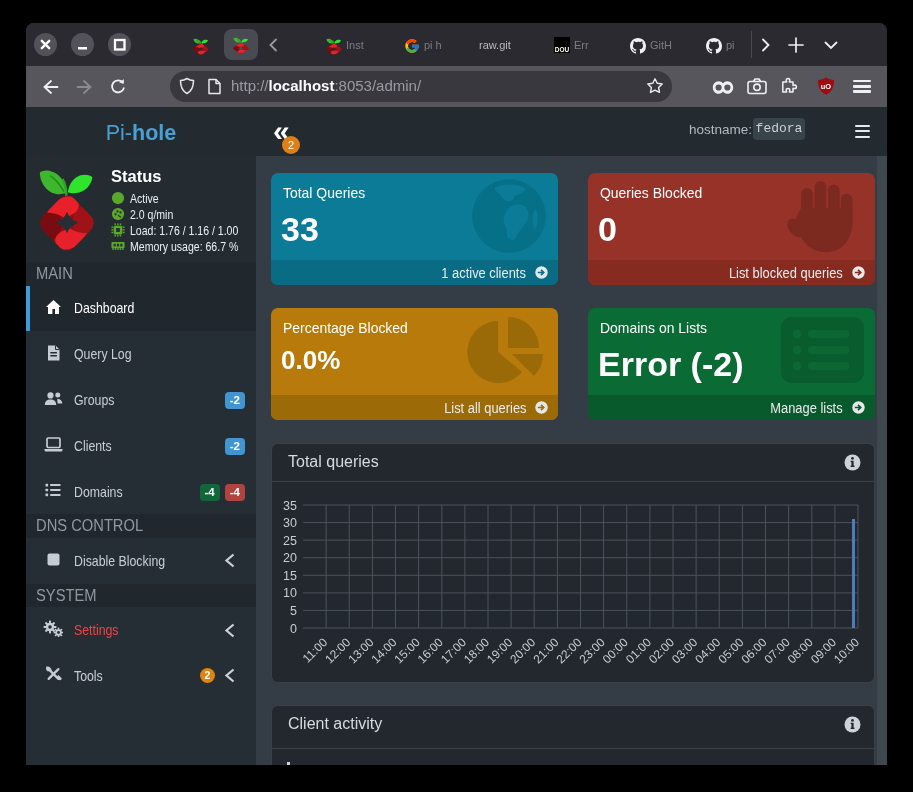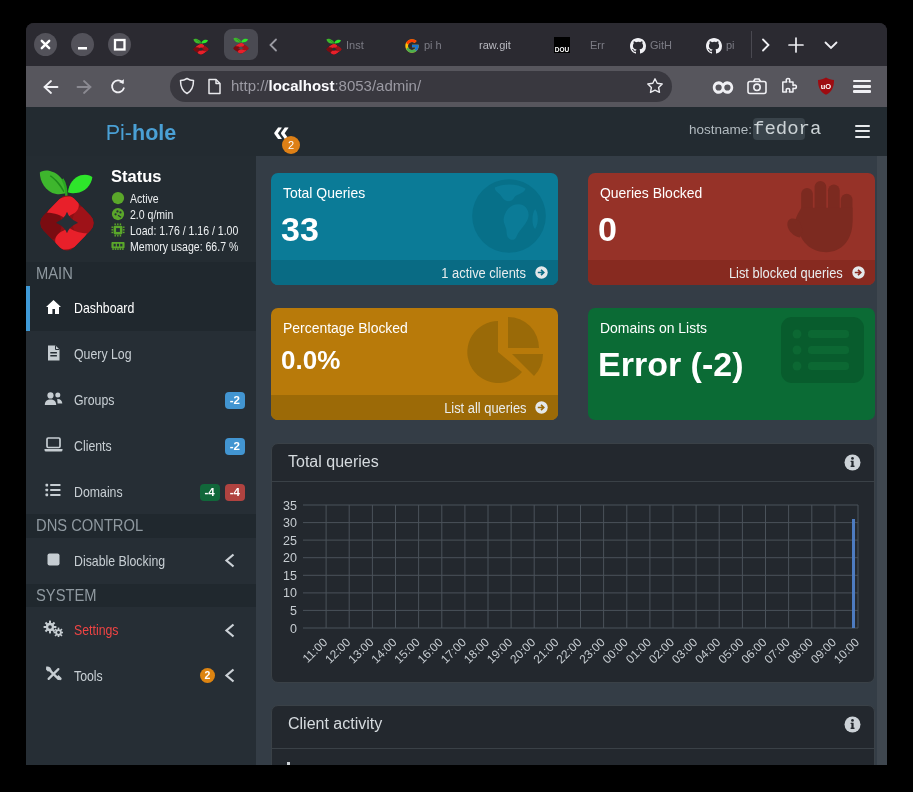"Err" div.tabttl { left: 564px -> 548px }
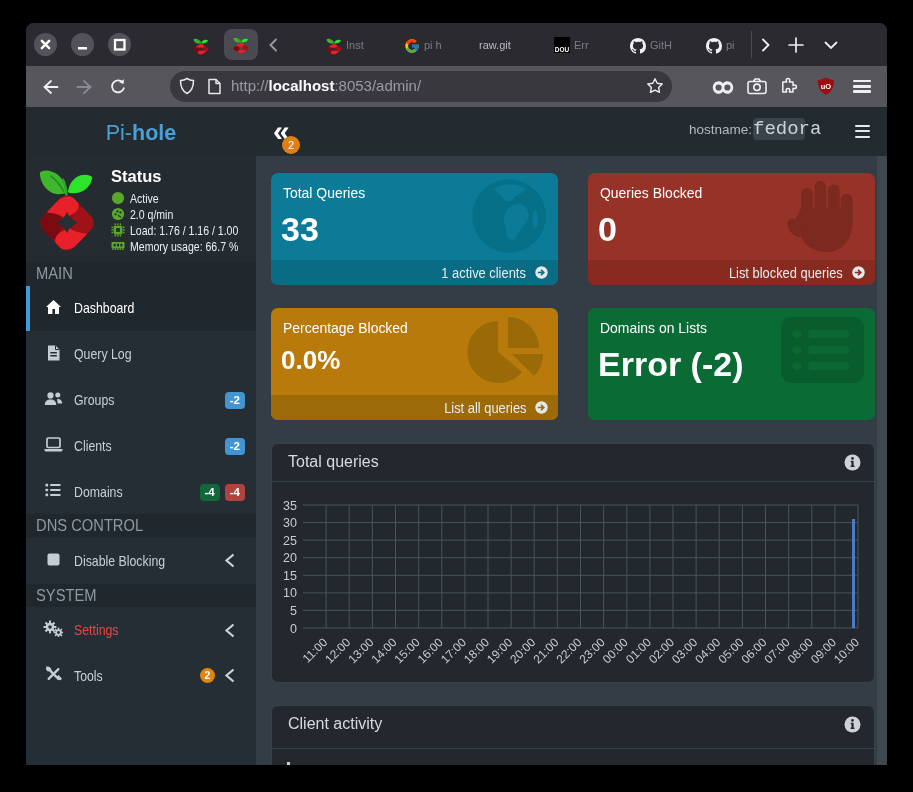"fedora" div.abs { font-size: 19px -> 13px }
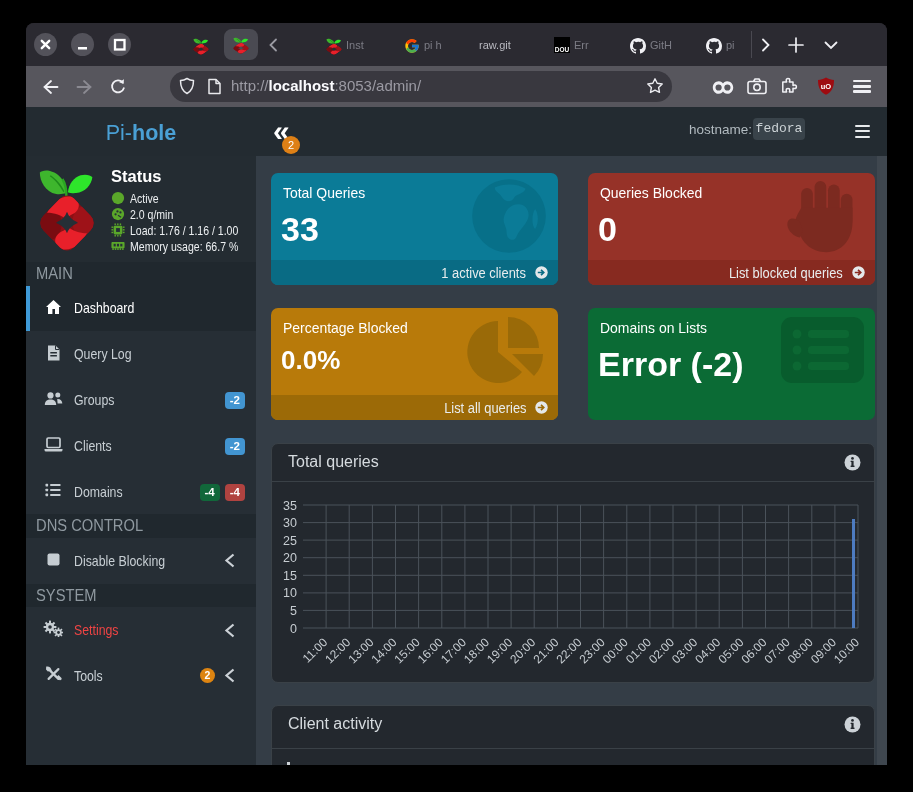"Manage lists" div.foot { html: none -> <div> <span>Manage lists</span> <svg> <circle></circle> <path></path> </svg> </div> }
